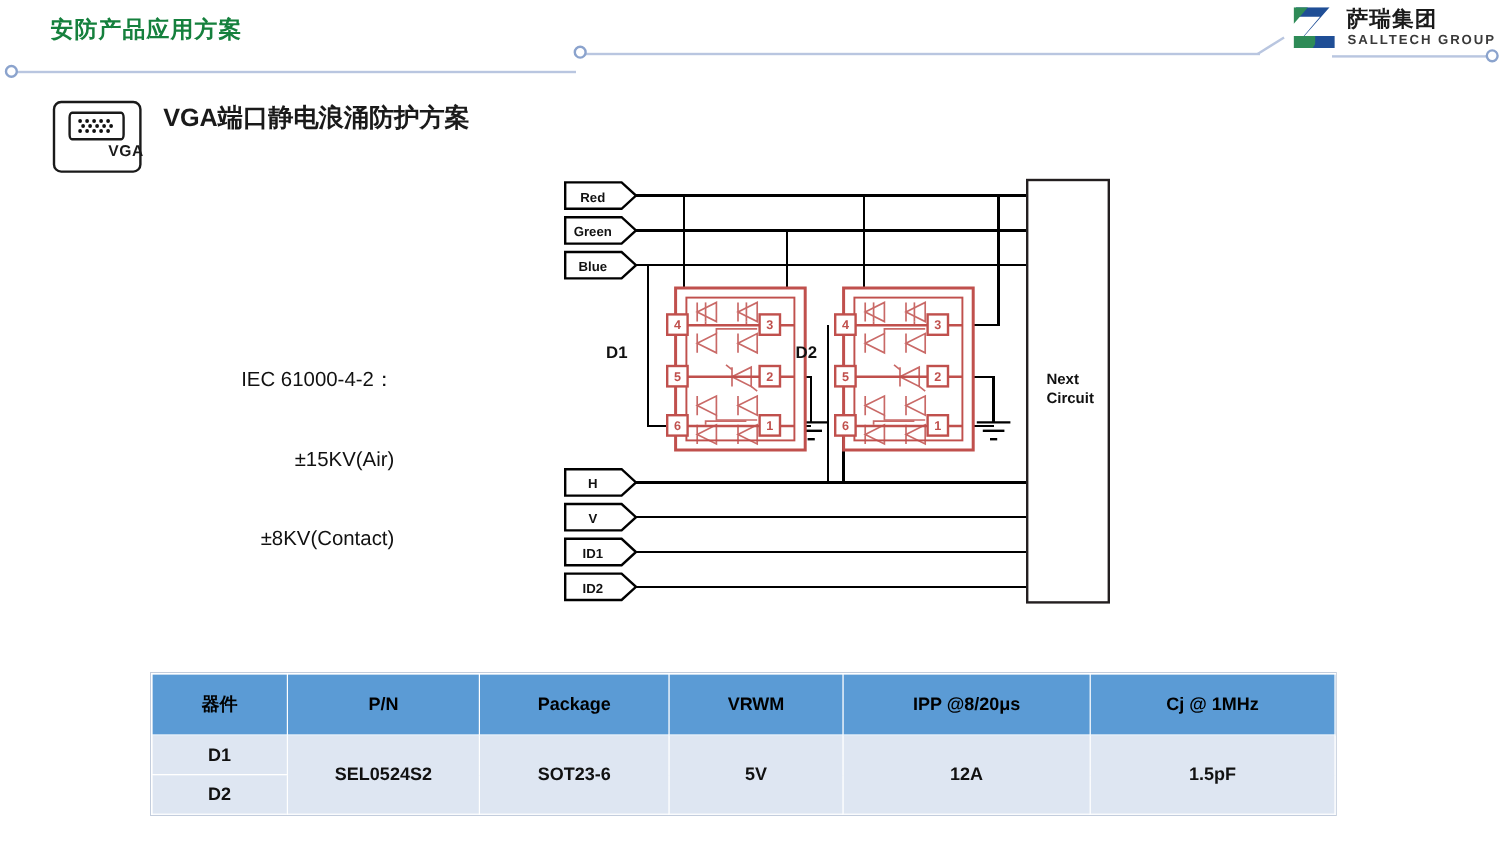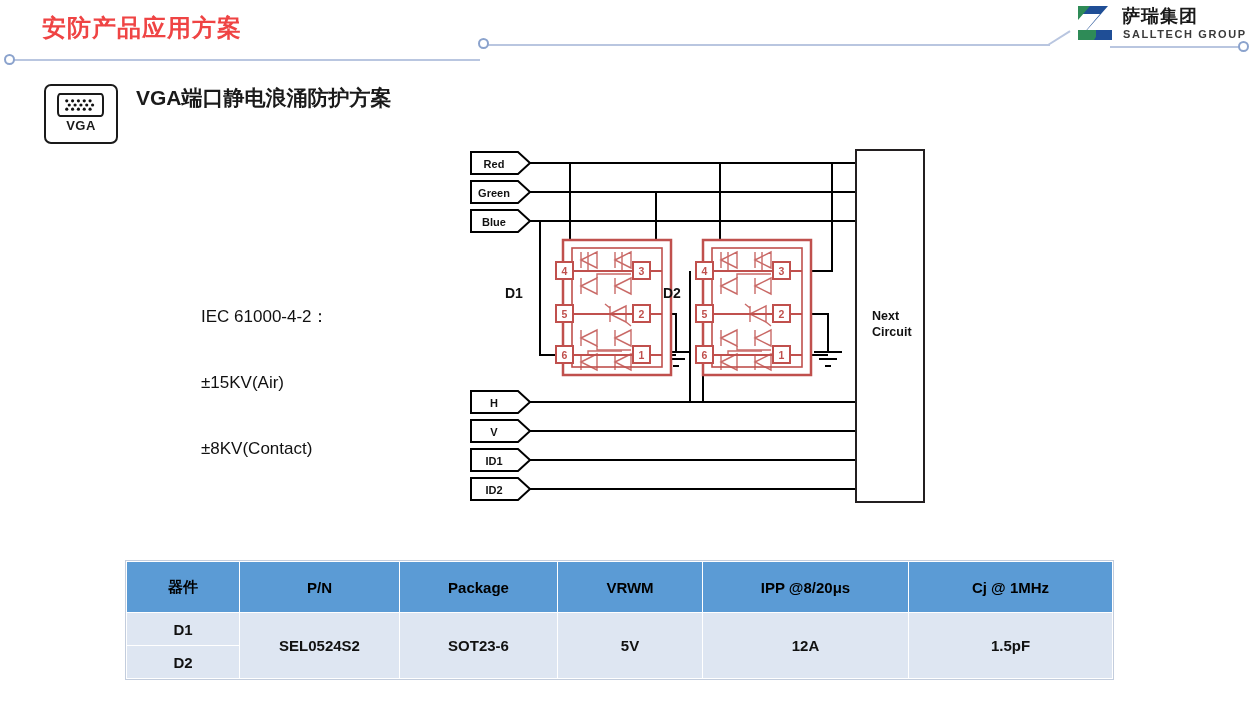"安防产品应用方案" #page-title { color: #ef4444 -> #15803d; font-size: 24px -> 19px }
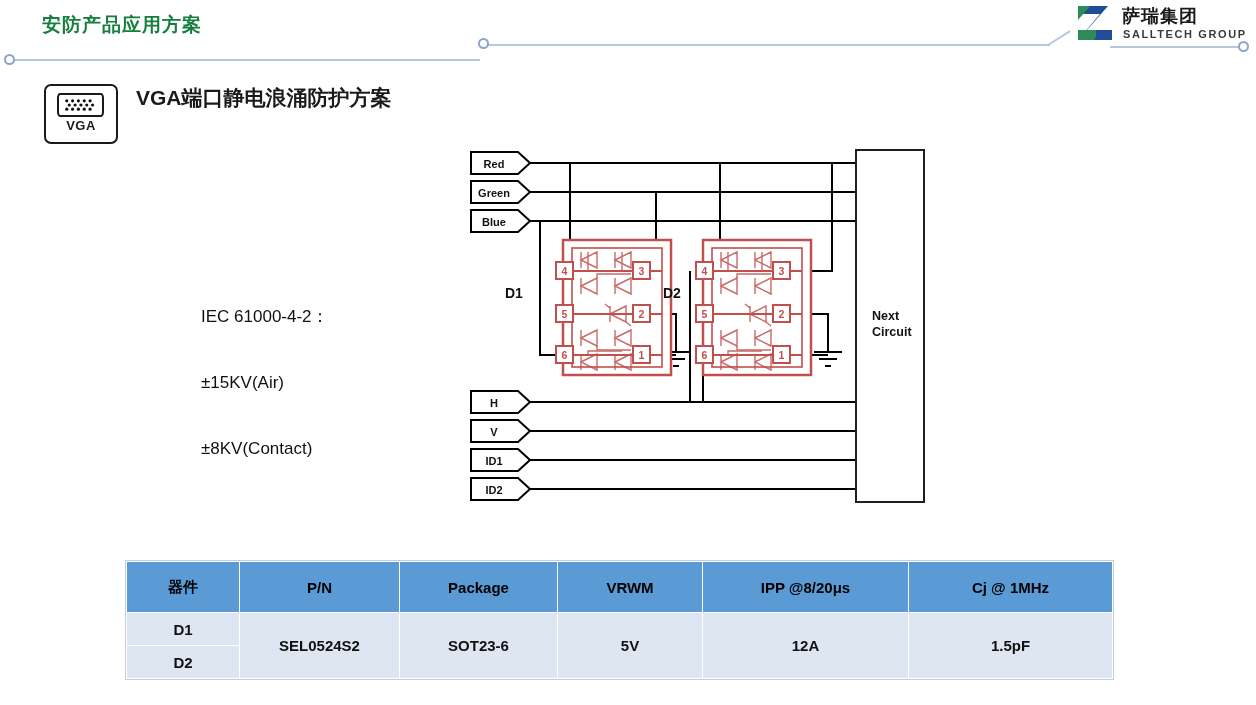"VGA" #vga-label { padding-left: none -> 24px }
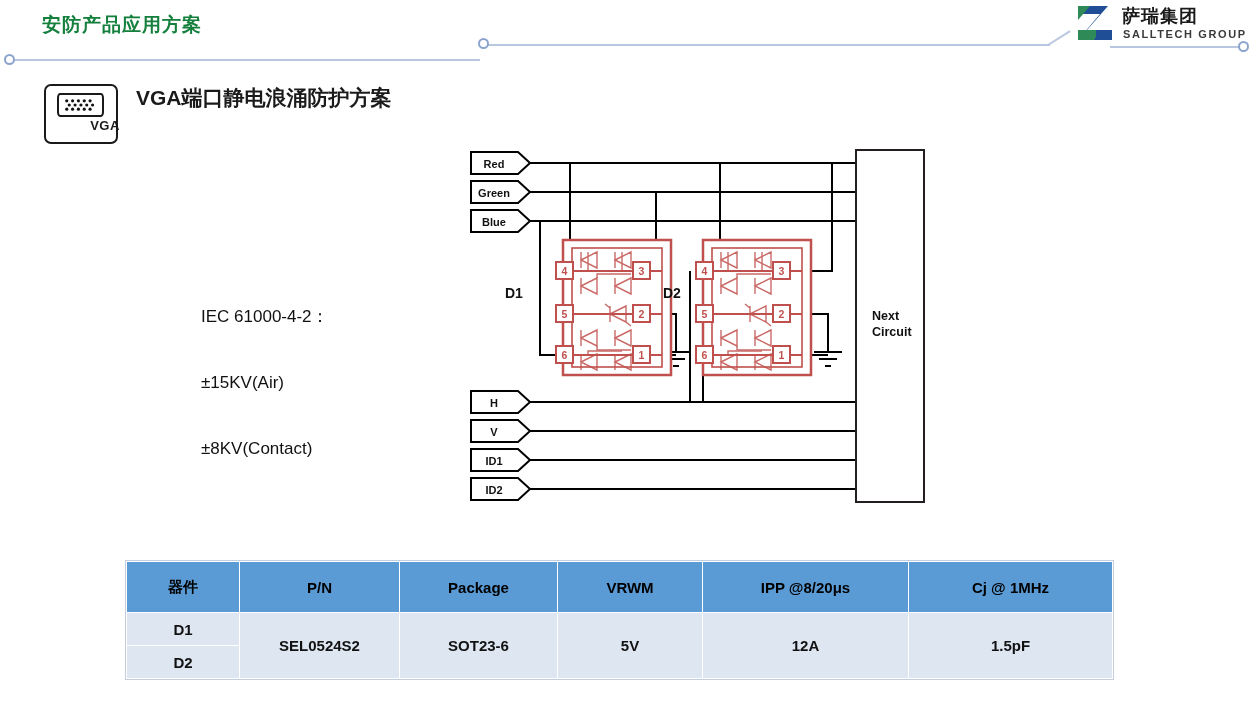"IEC 61000-4-2：" #spec { text-align: none -> right }
